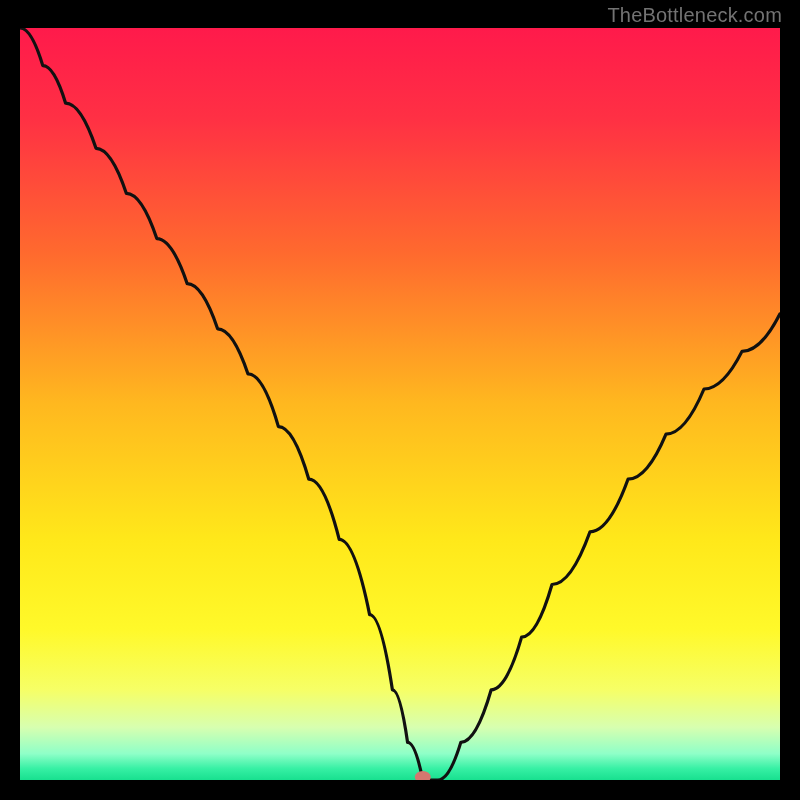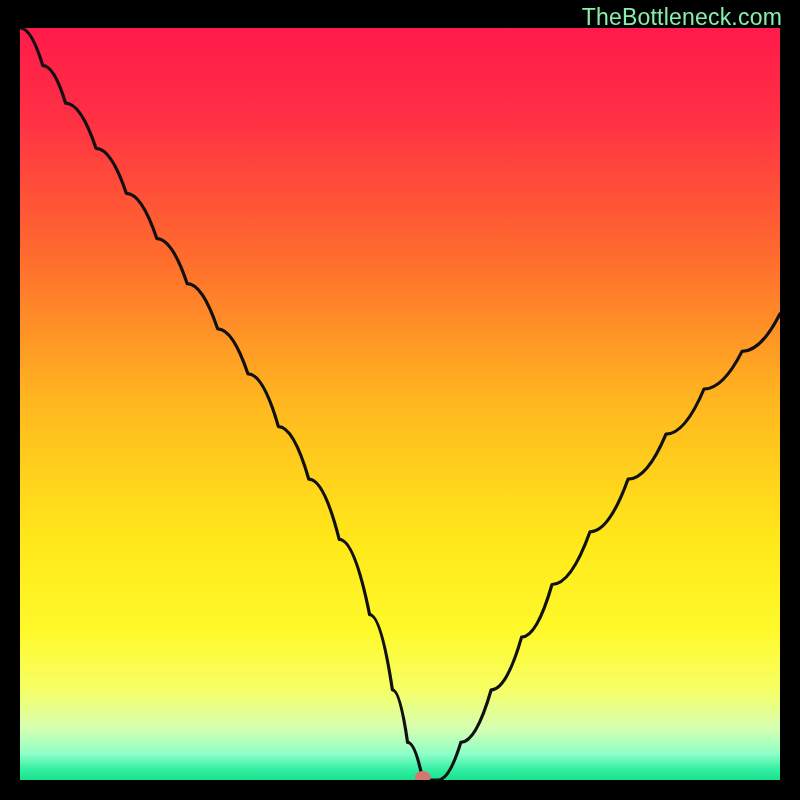"TheBottleneck.com" .watermark { color: #86efac -> #737373; font-size: 23px -> 20px }
